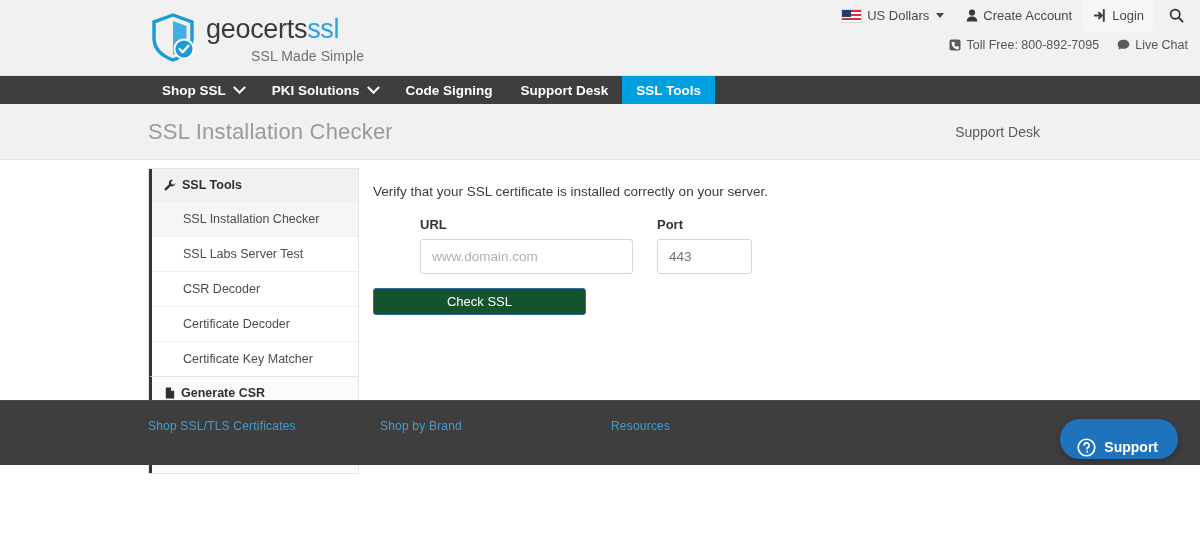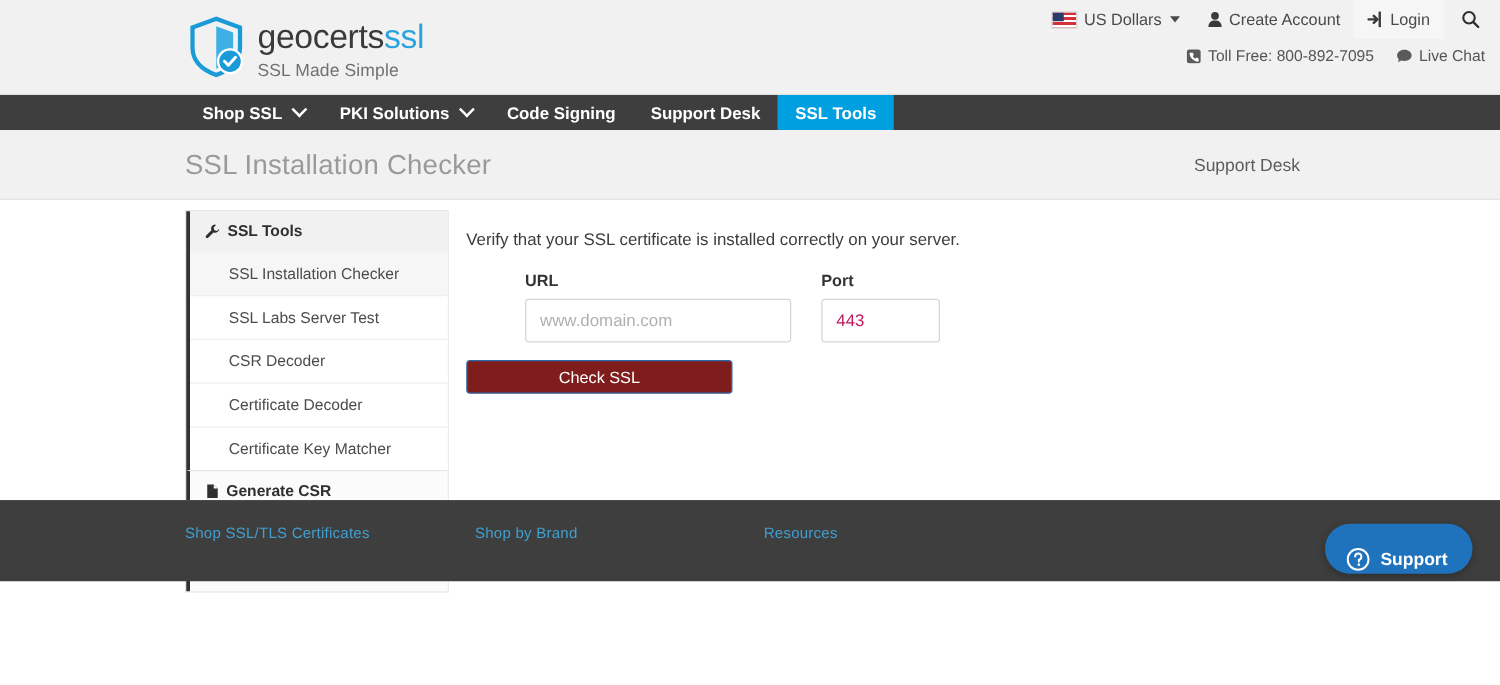"SSL Made Simple" .logo-tag { margin-left: none -> 45px }
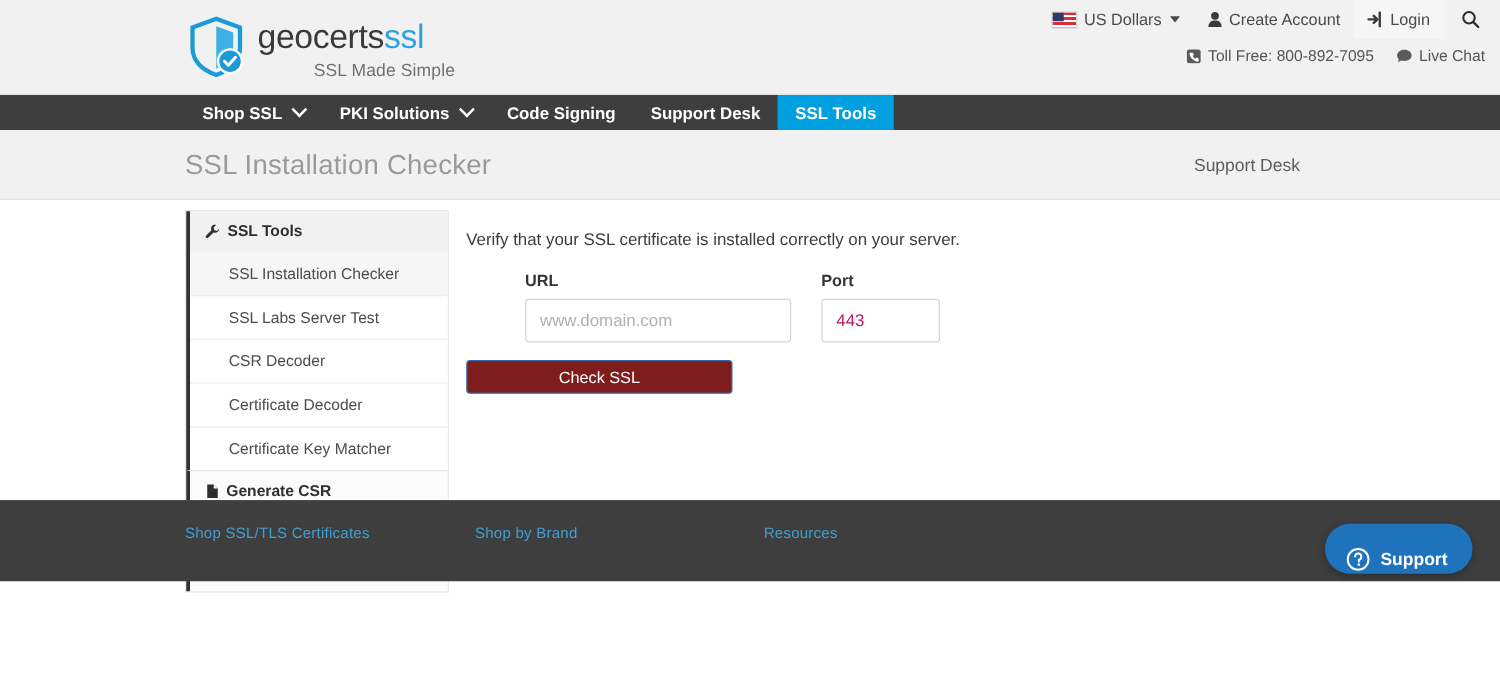"www.domain.com" .txt { color: #be185d -> #737373 }
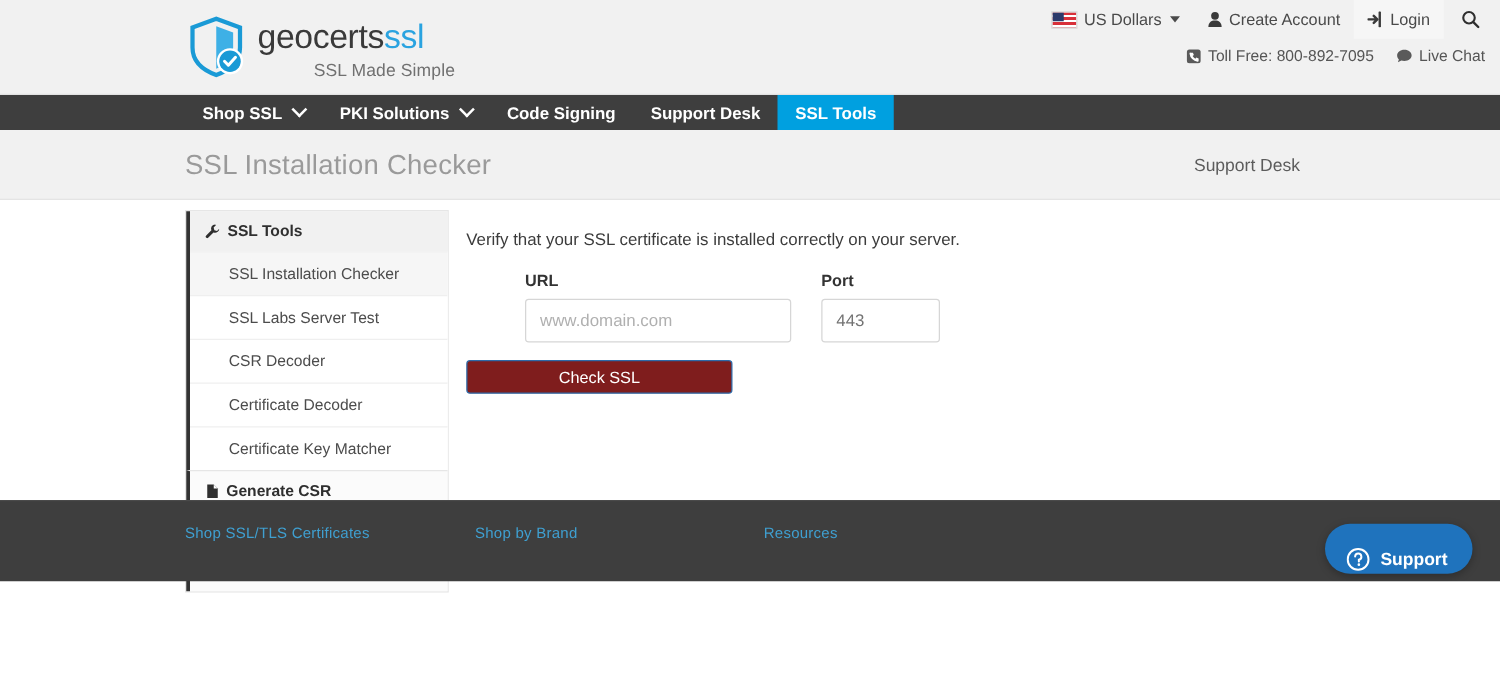"Check SSL" .btn-primary { background: #7f1d1d -> #14532d }
